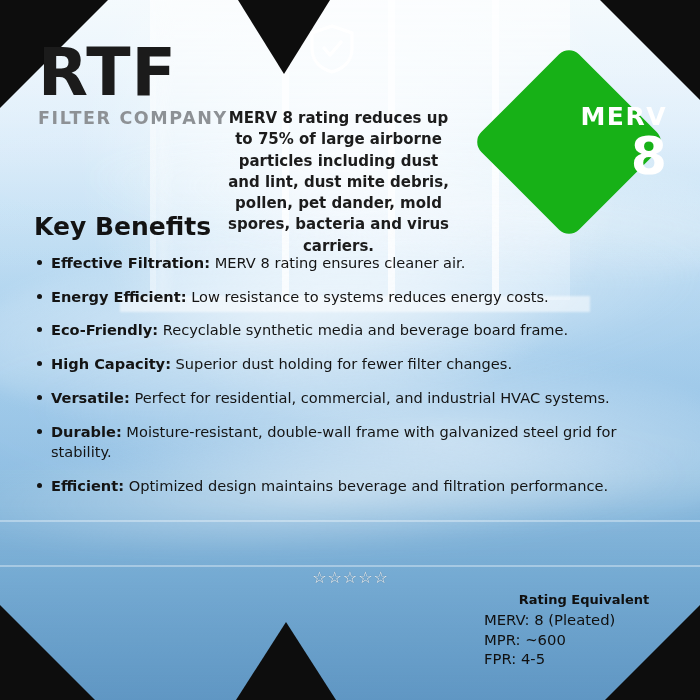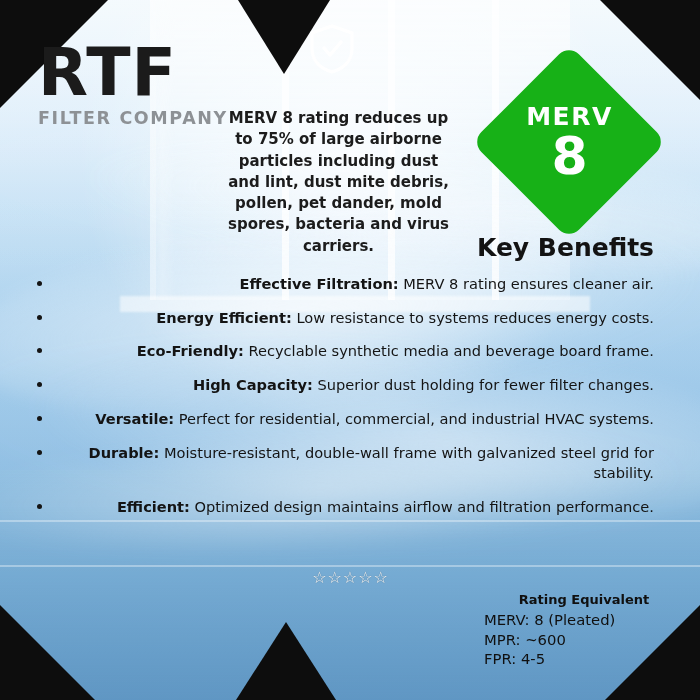"MERV" .badge-text { align-items: center -> flex-end }
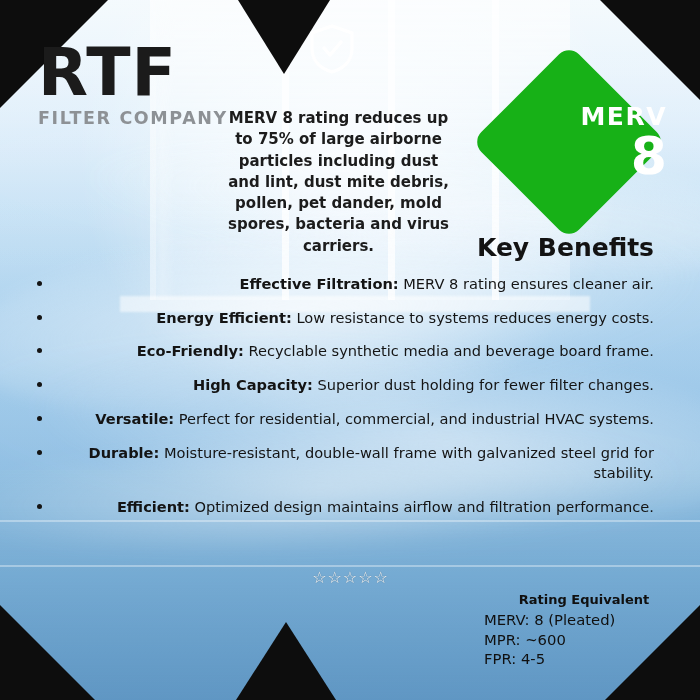"Key Benefits" .benefits { text-align: right -> none; top: 233px -> 212px }
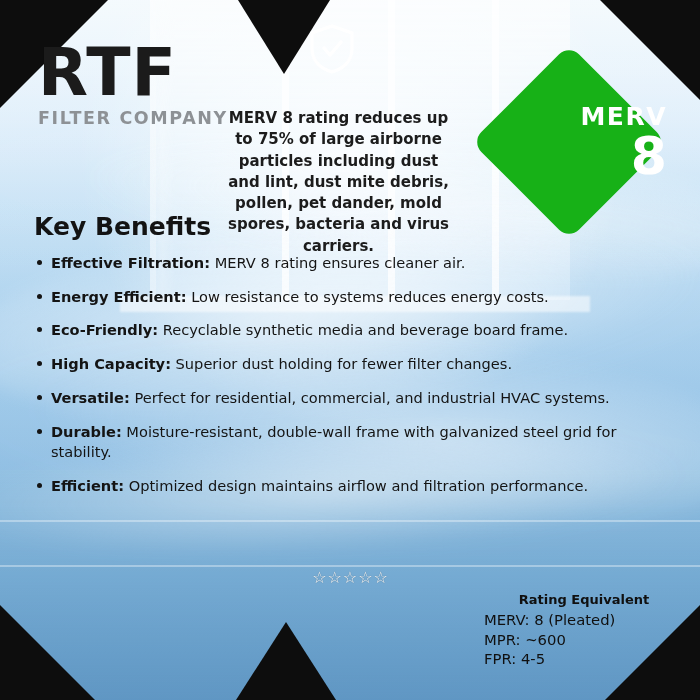"Optimized design maintains airflow and" span { text: airflow -> beverage }
